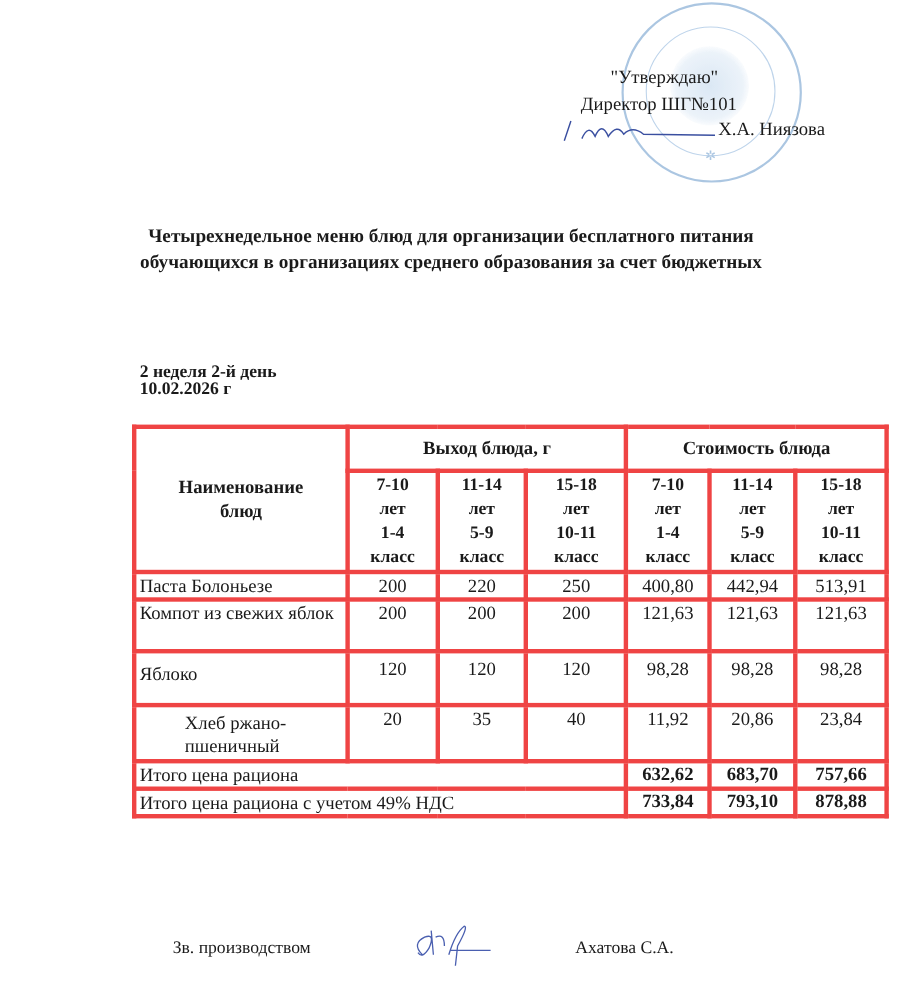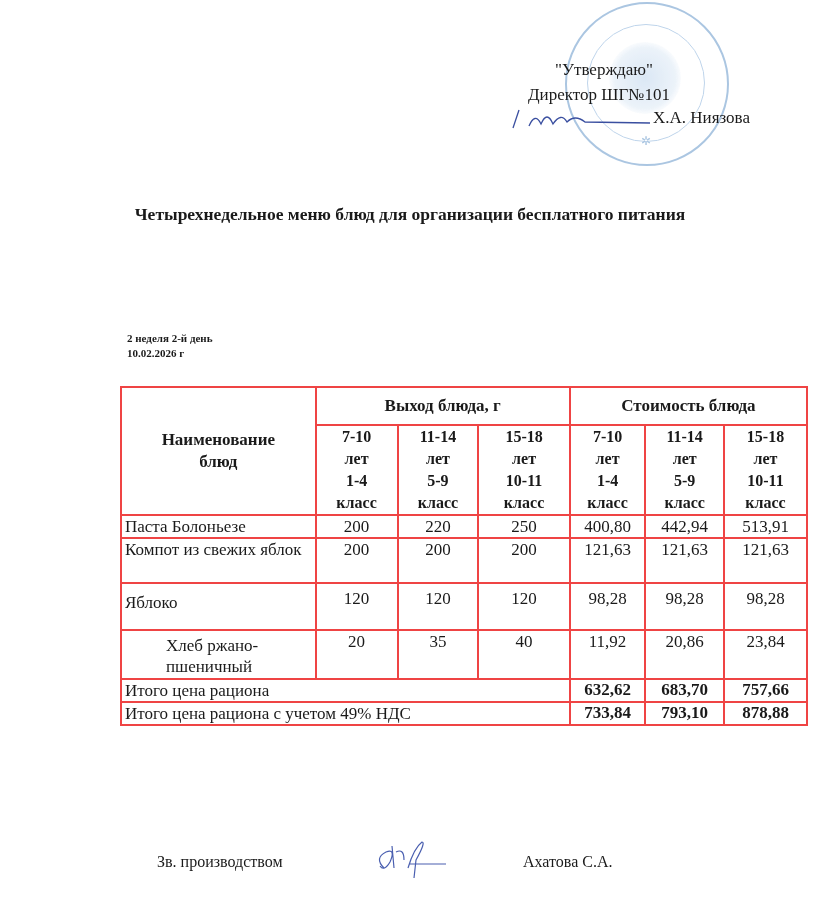"обучающихся в организациях среднего" div { html: none -> <div>обучающихся в организациях среднего образования за счет бюджетных</div> }
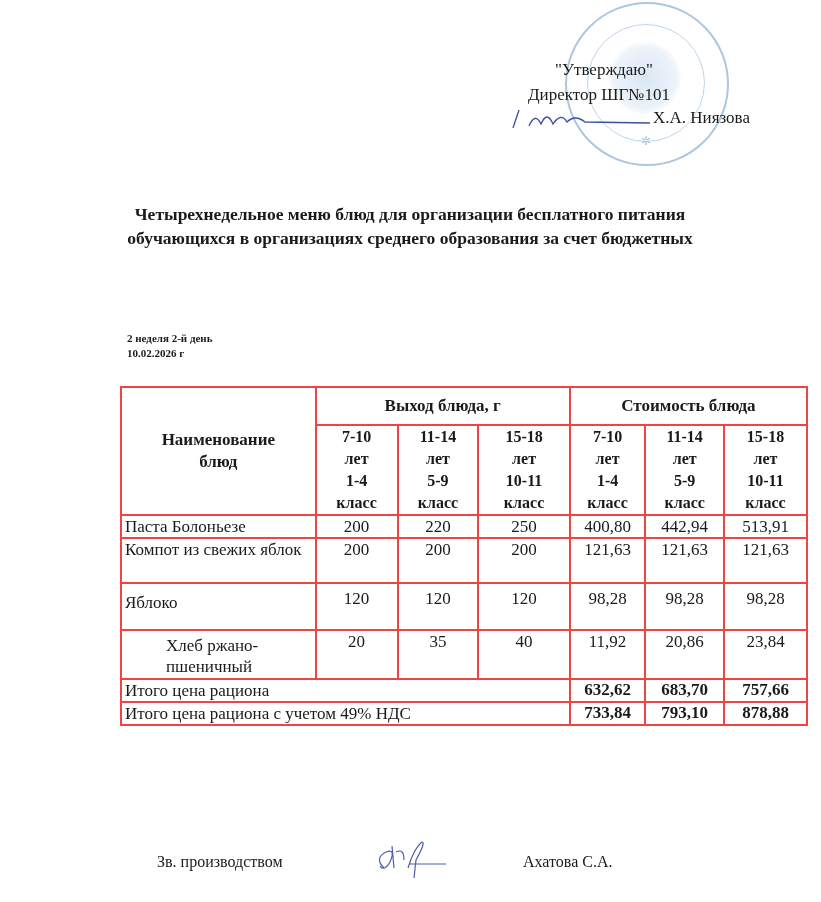"2 неделя 2-й день" .week { font-size: 11px -> 16px }
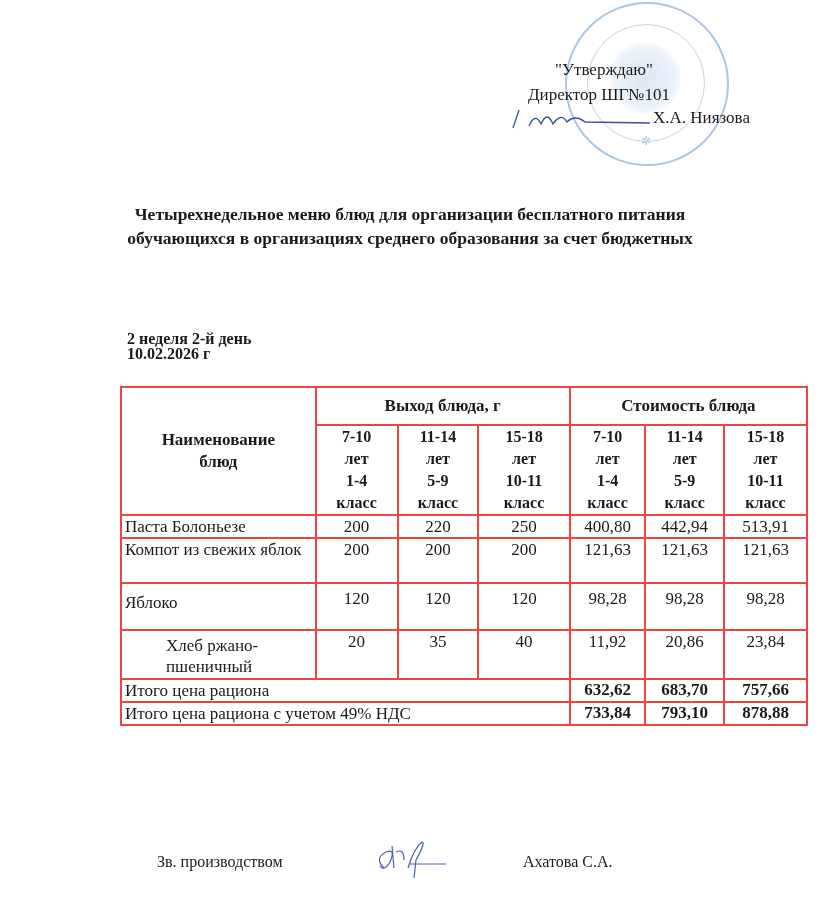"Выход блюда, г" table.menu td, table.menu th { border: 2px solid #ef4444 -> 4px solid #ef4444 }
